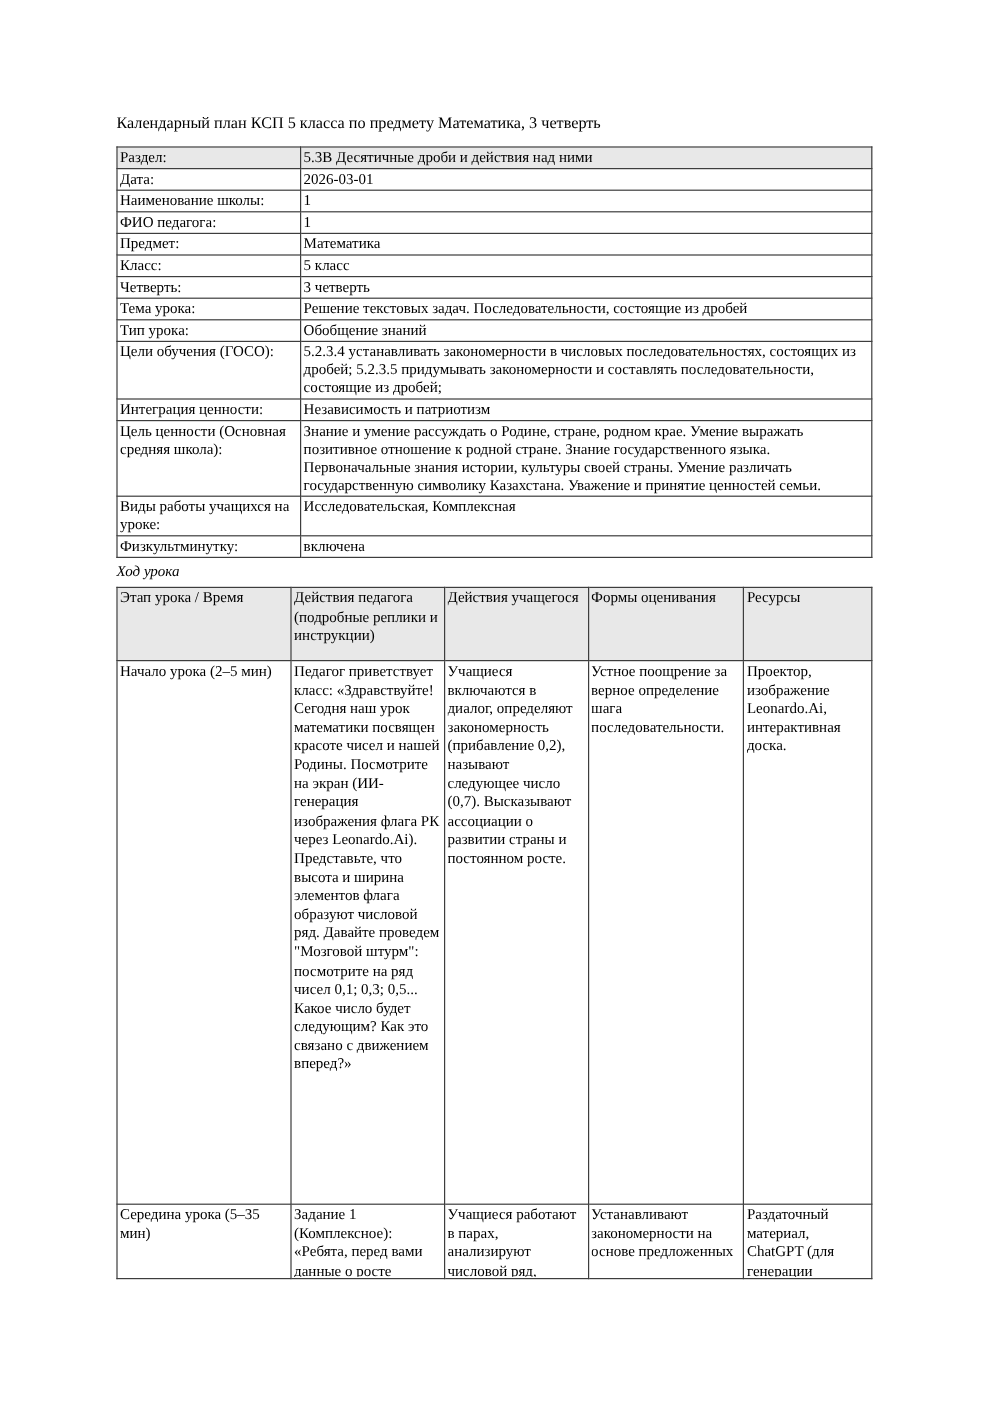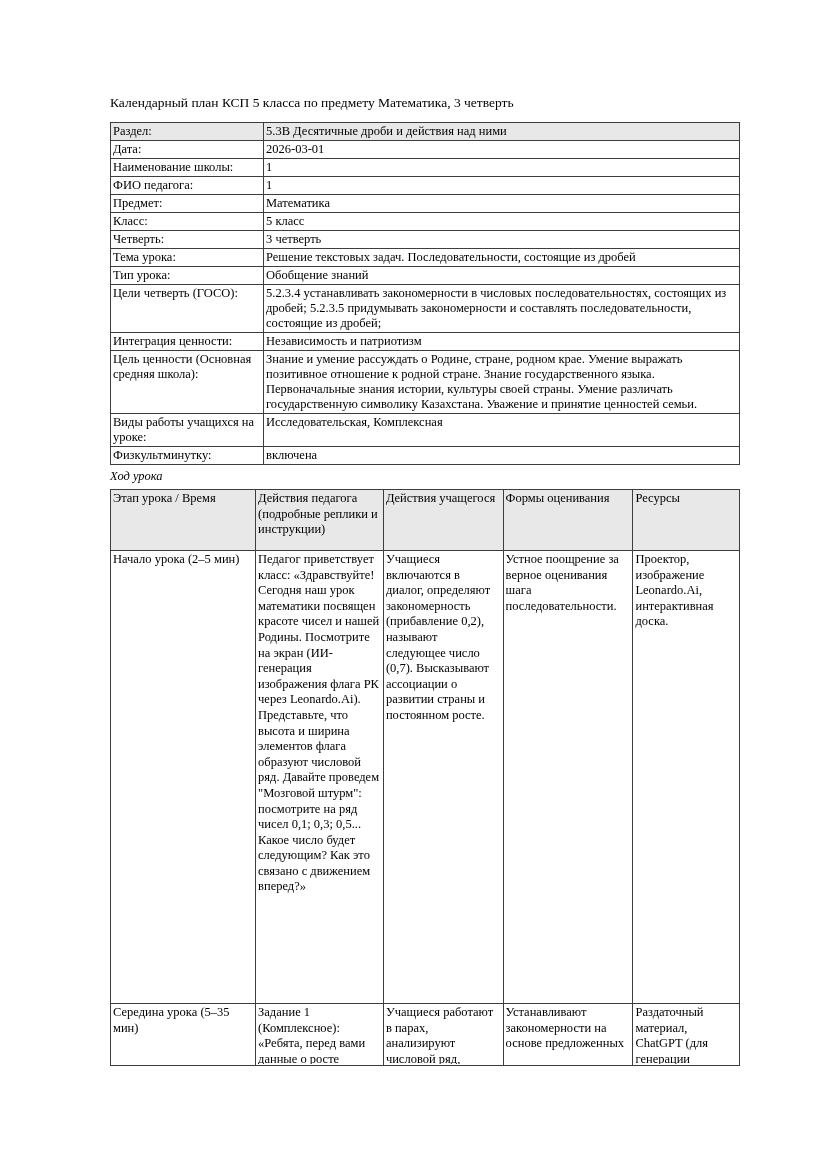"Календарный план КСП 5 класса" .content { left: 110px -> 97px }
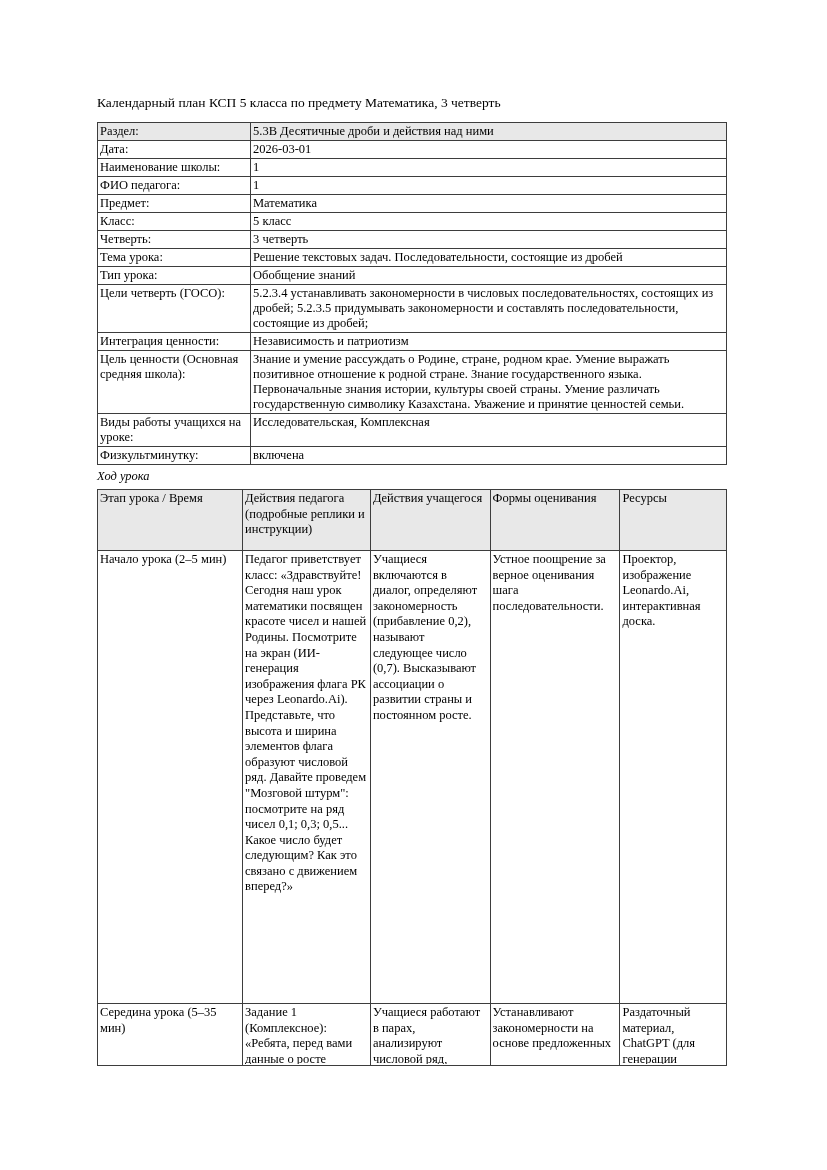"Цели четверть (ГОСО):" td { text: четверть -> обучения }
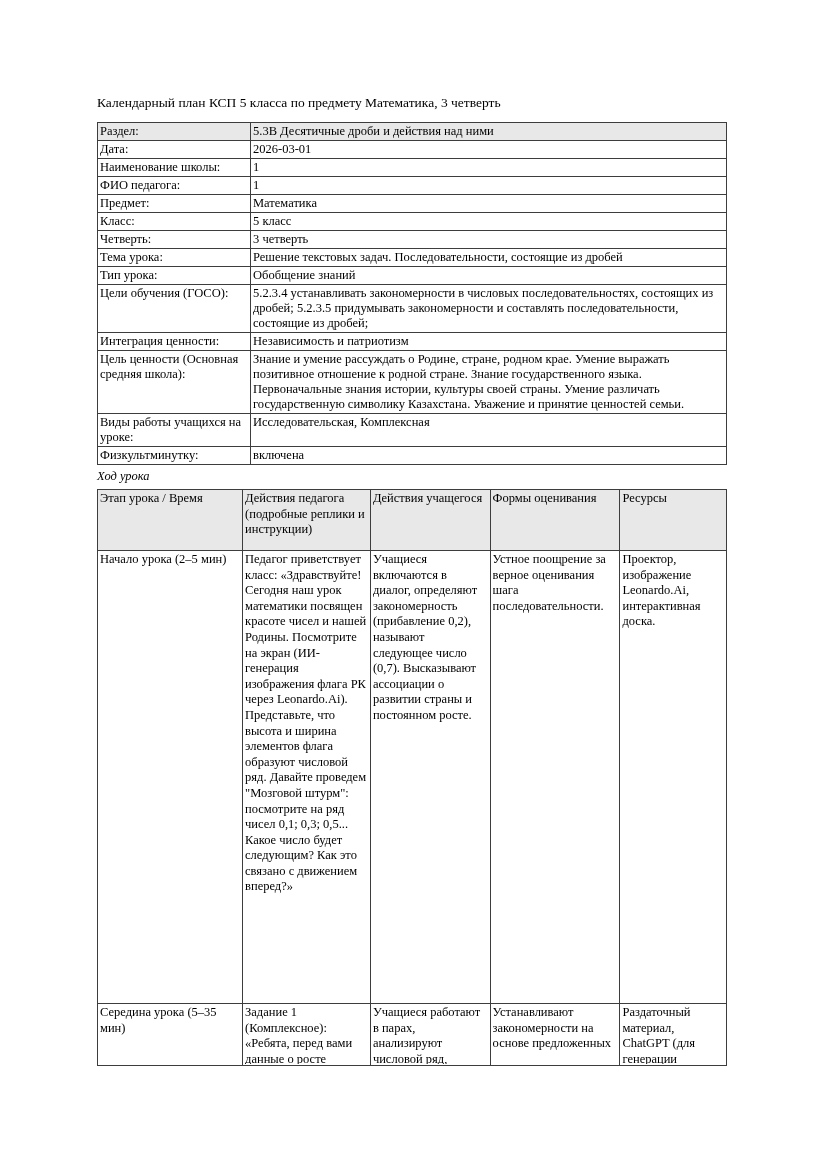"Устное поощрение за верное оценивания" div.clip { text: оценивания -> определение }
